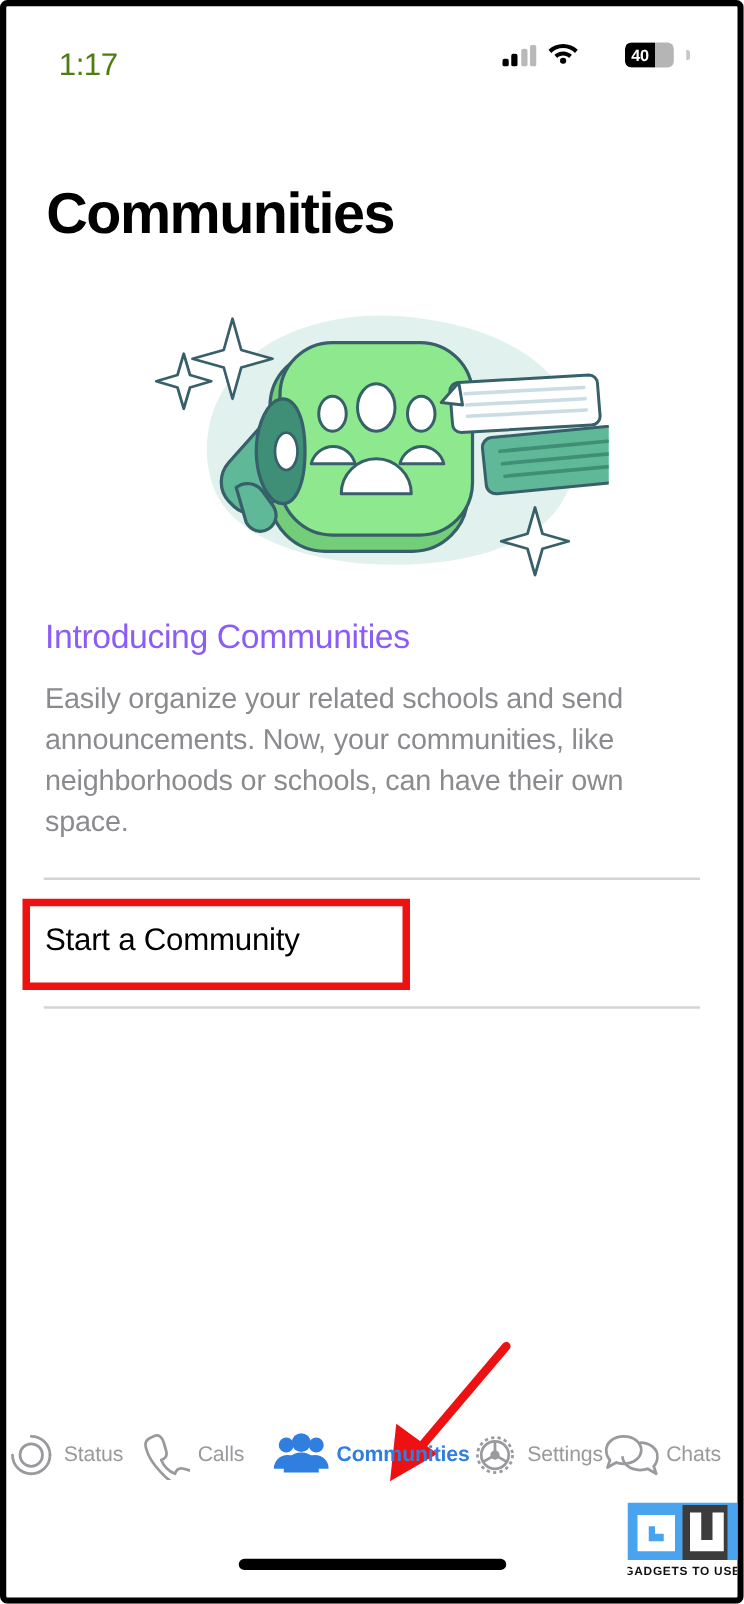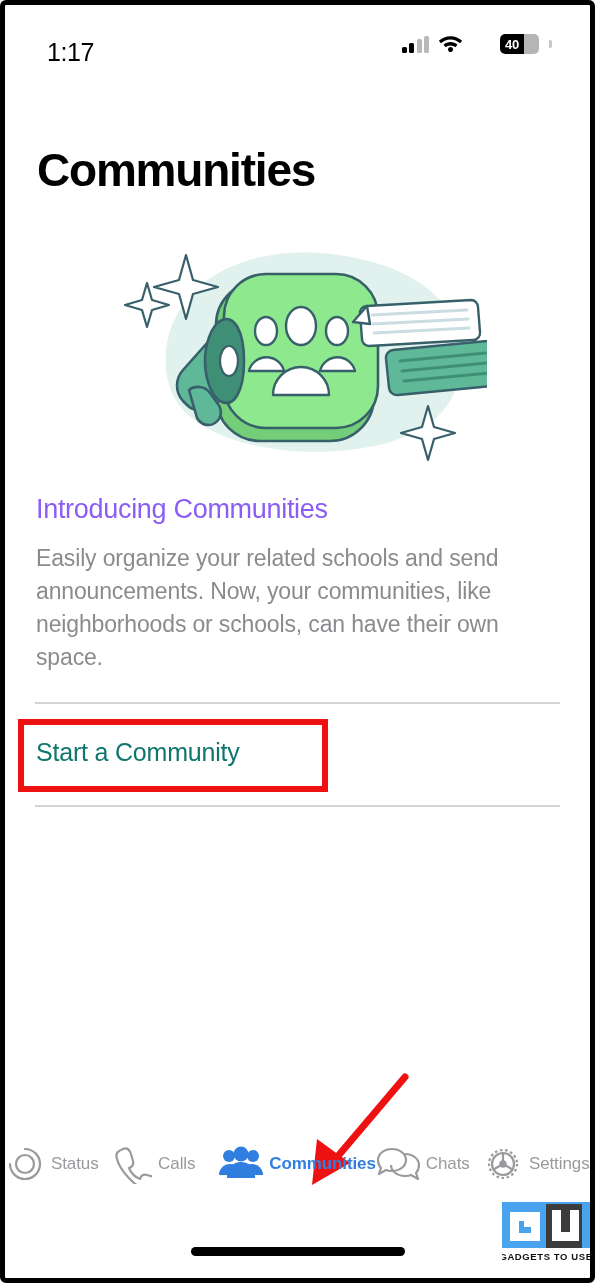"1:17" #clock { color: #000000 -> #4d7c0f }
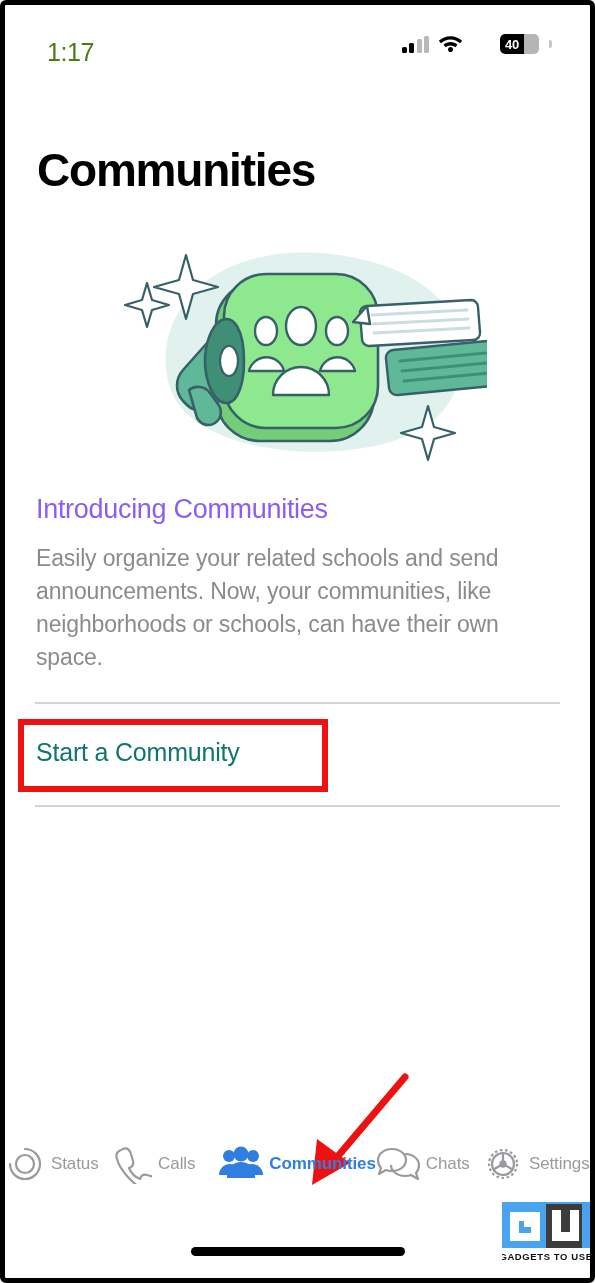"Start a Community" #start-community { color: #0f766e -> #000000 }
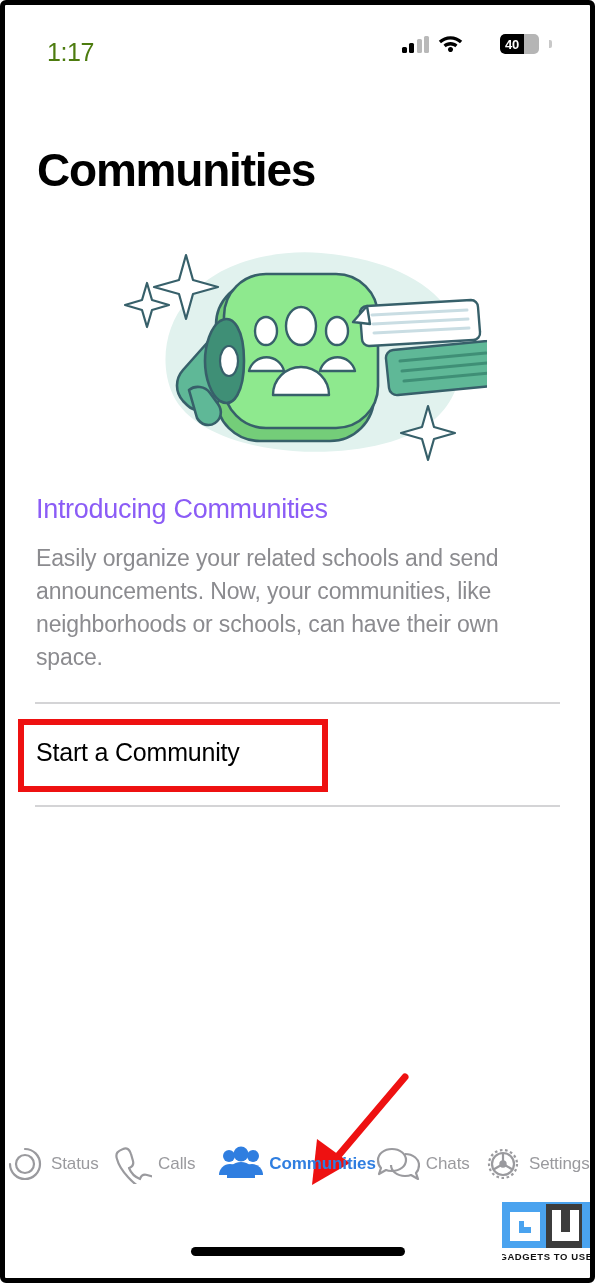"Chats" button.tab { order: before "Settings" -> after "Settings" }
